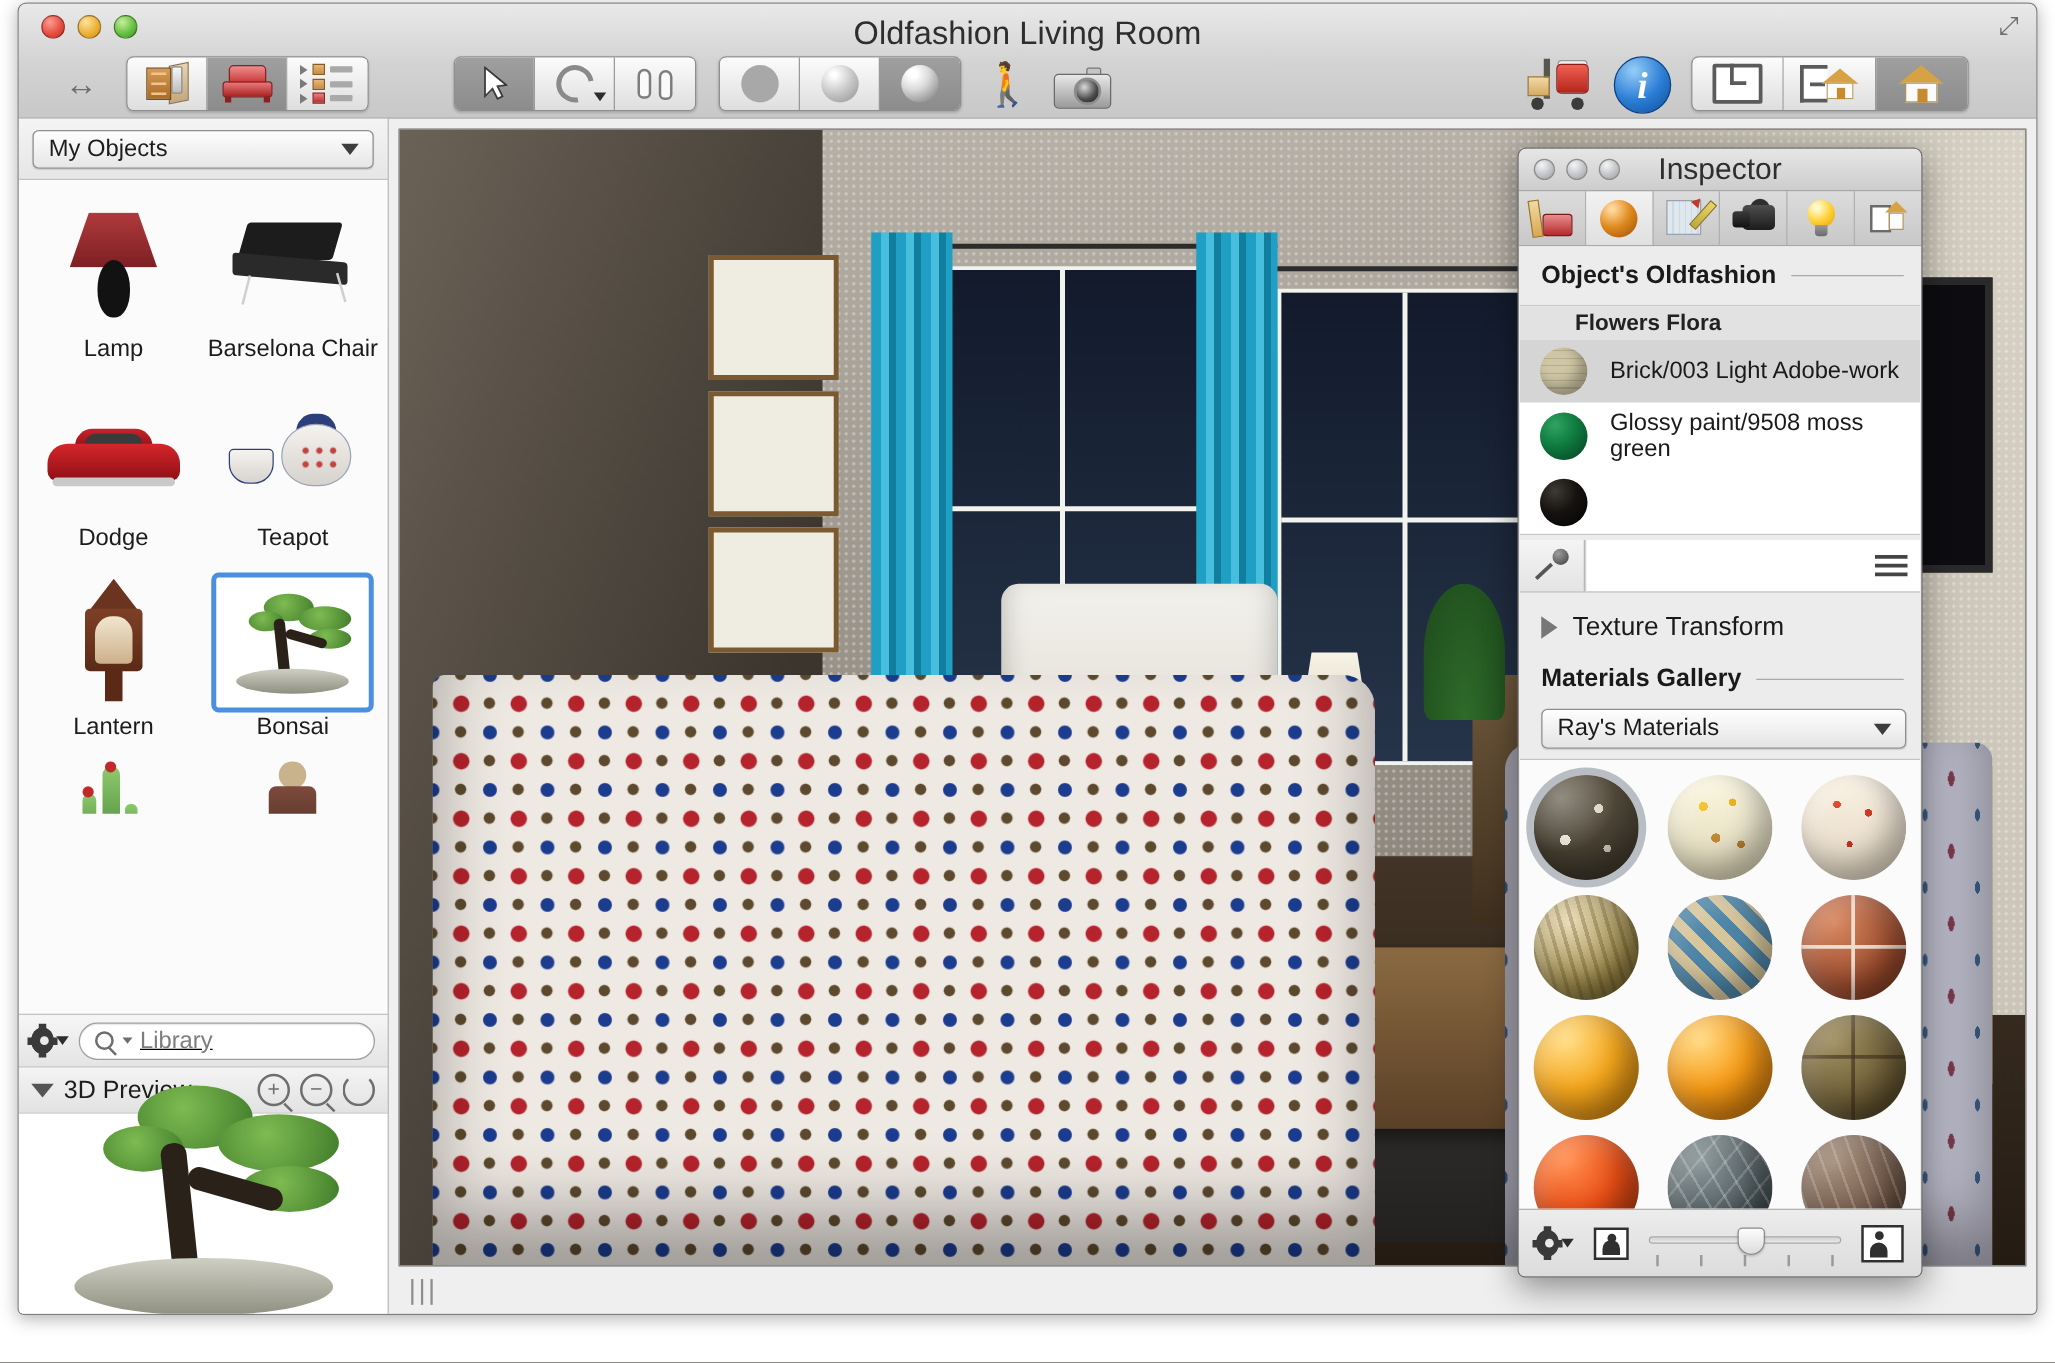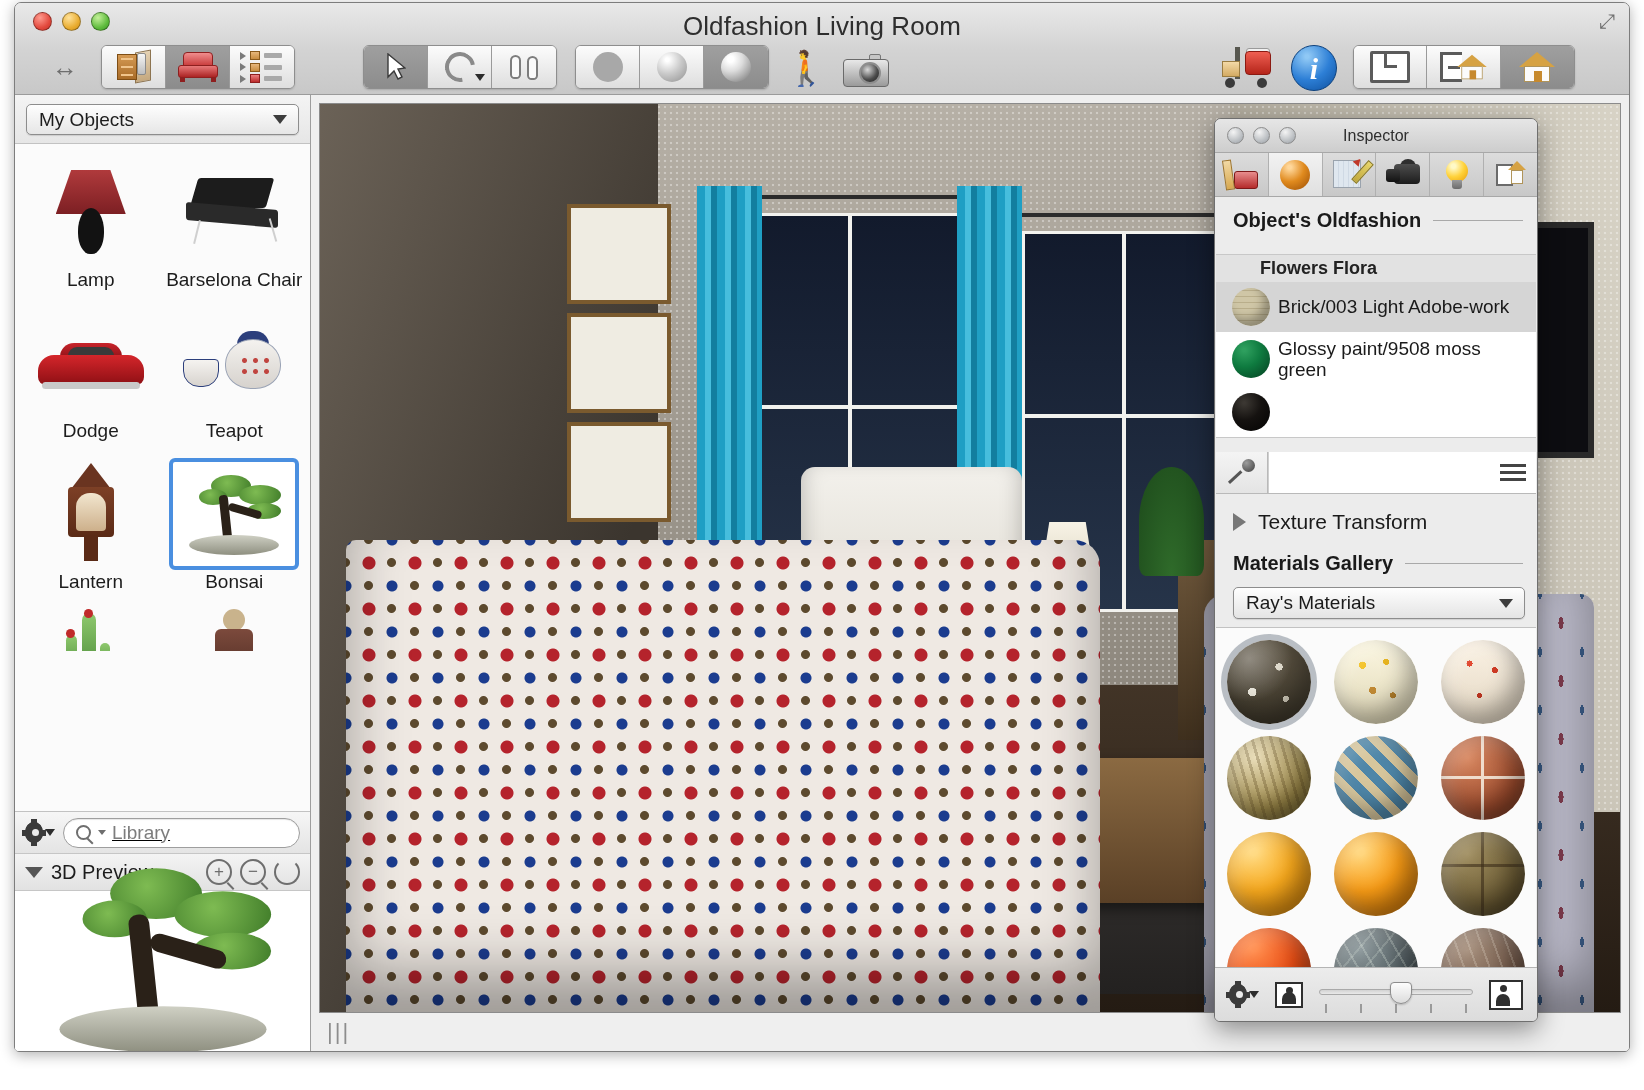"Inspector" .insp-title .t { font-size: 16px -> 24px }
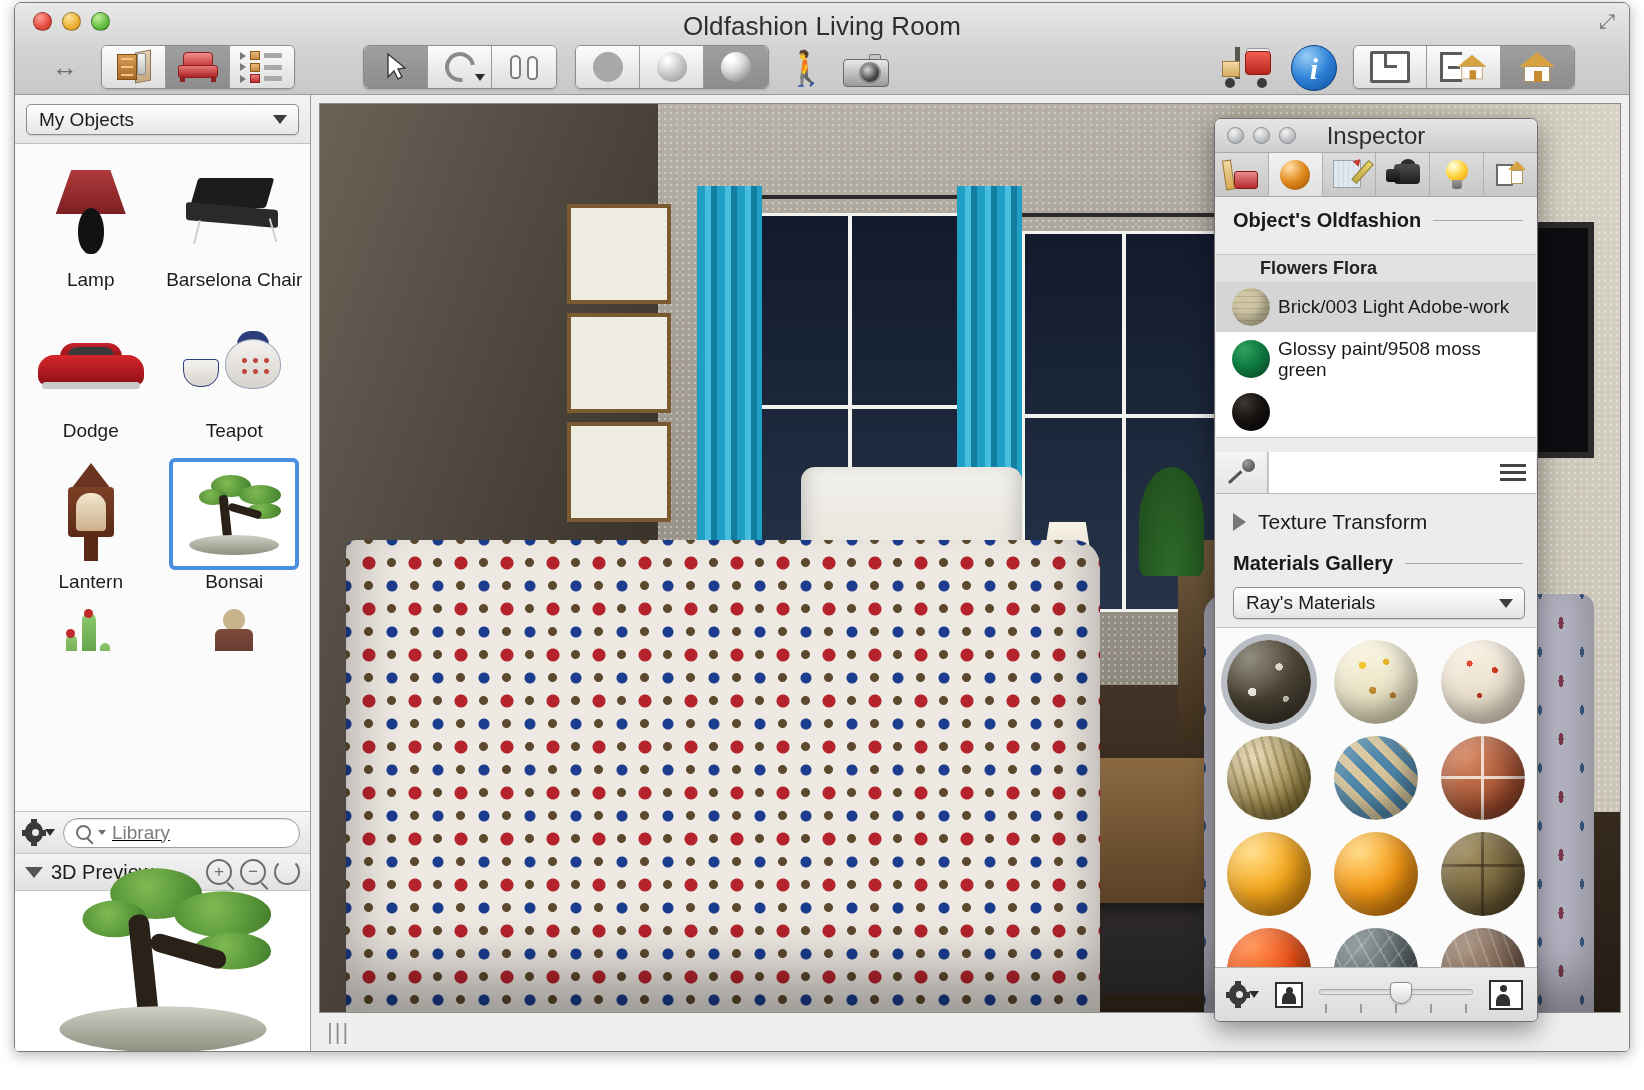"Flowers Flora" .matlist { margin: 14px 1px -> 4px 1px }
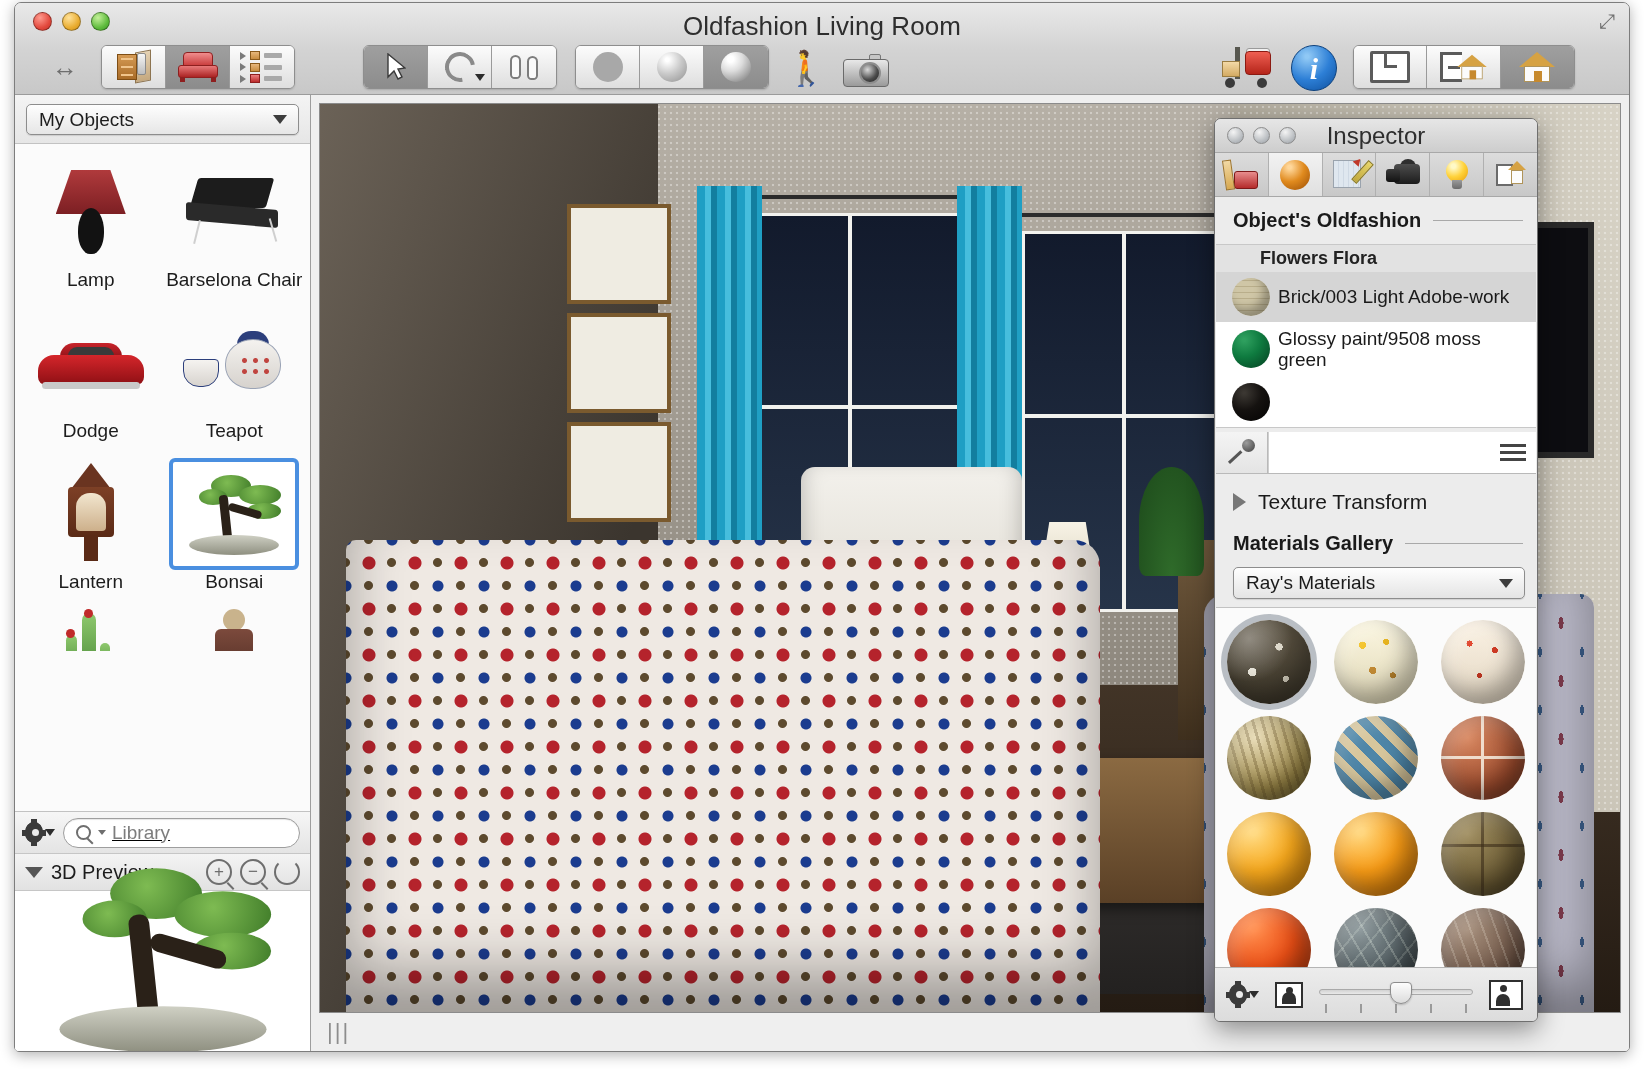"Brick/003 Light Adobe-work" .matrow { gap: 8px -> 18px }
